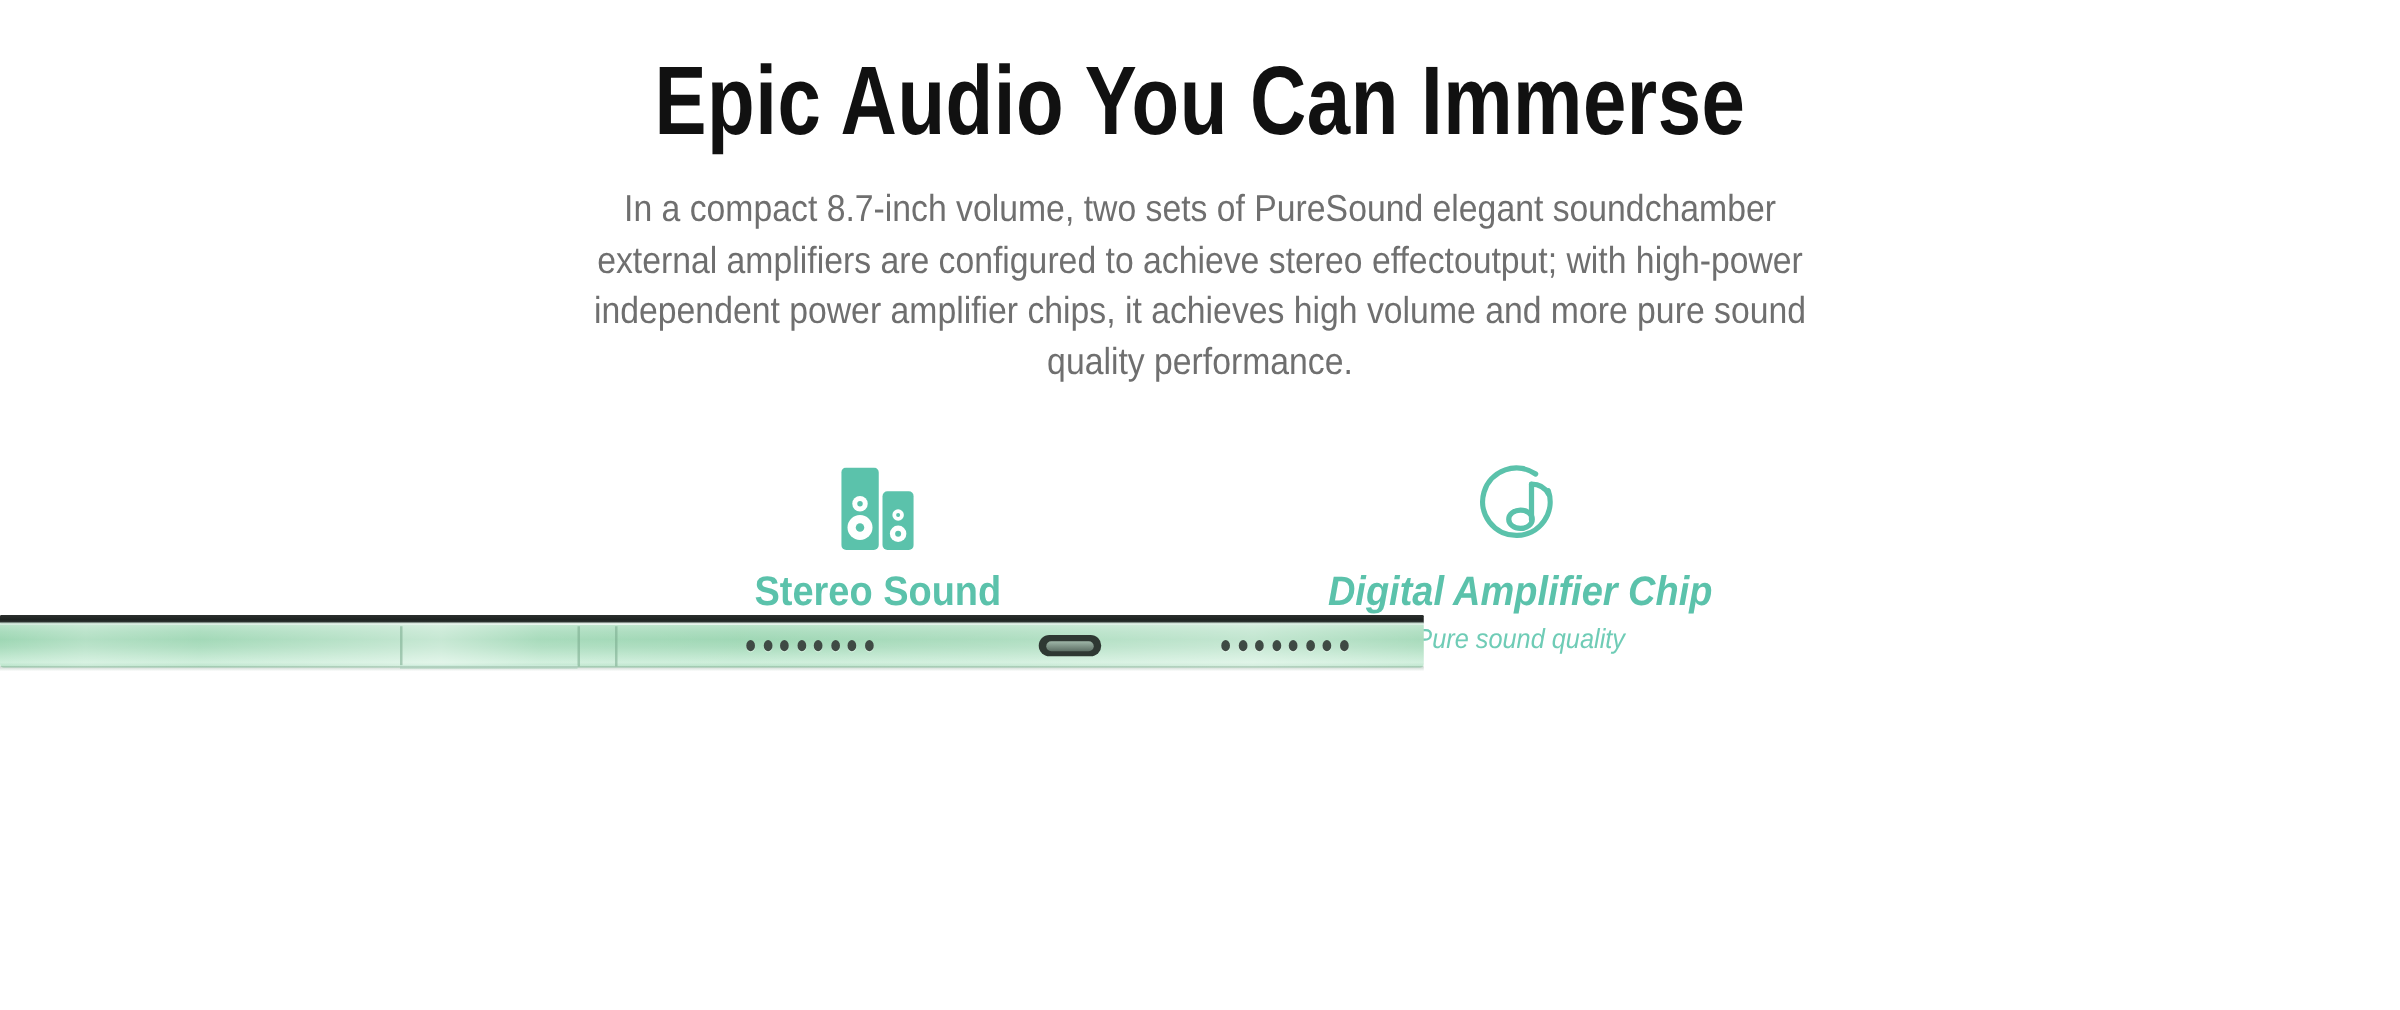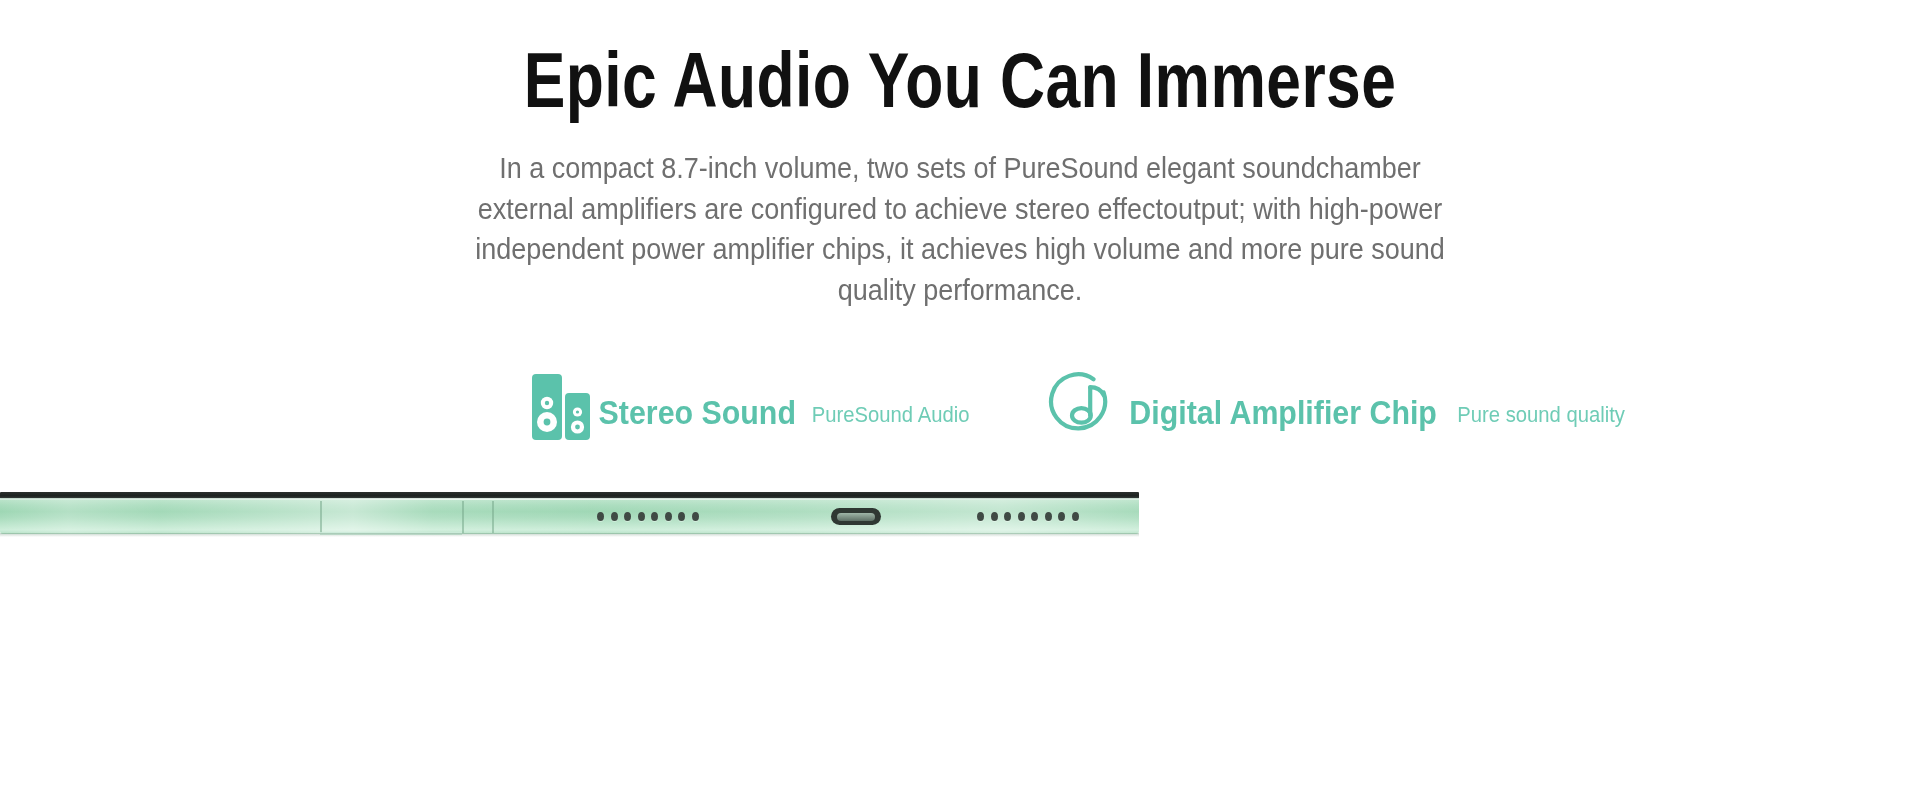"Stereo Sound" .feature { flex-direction: row -> column }
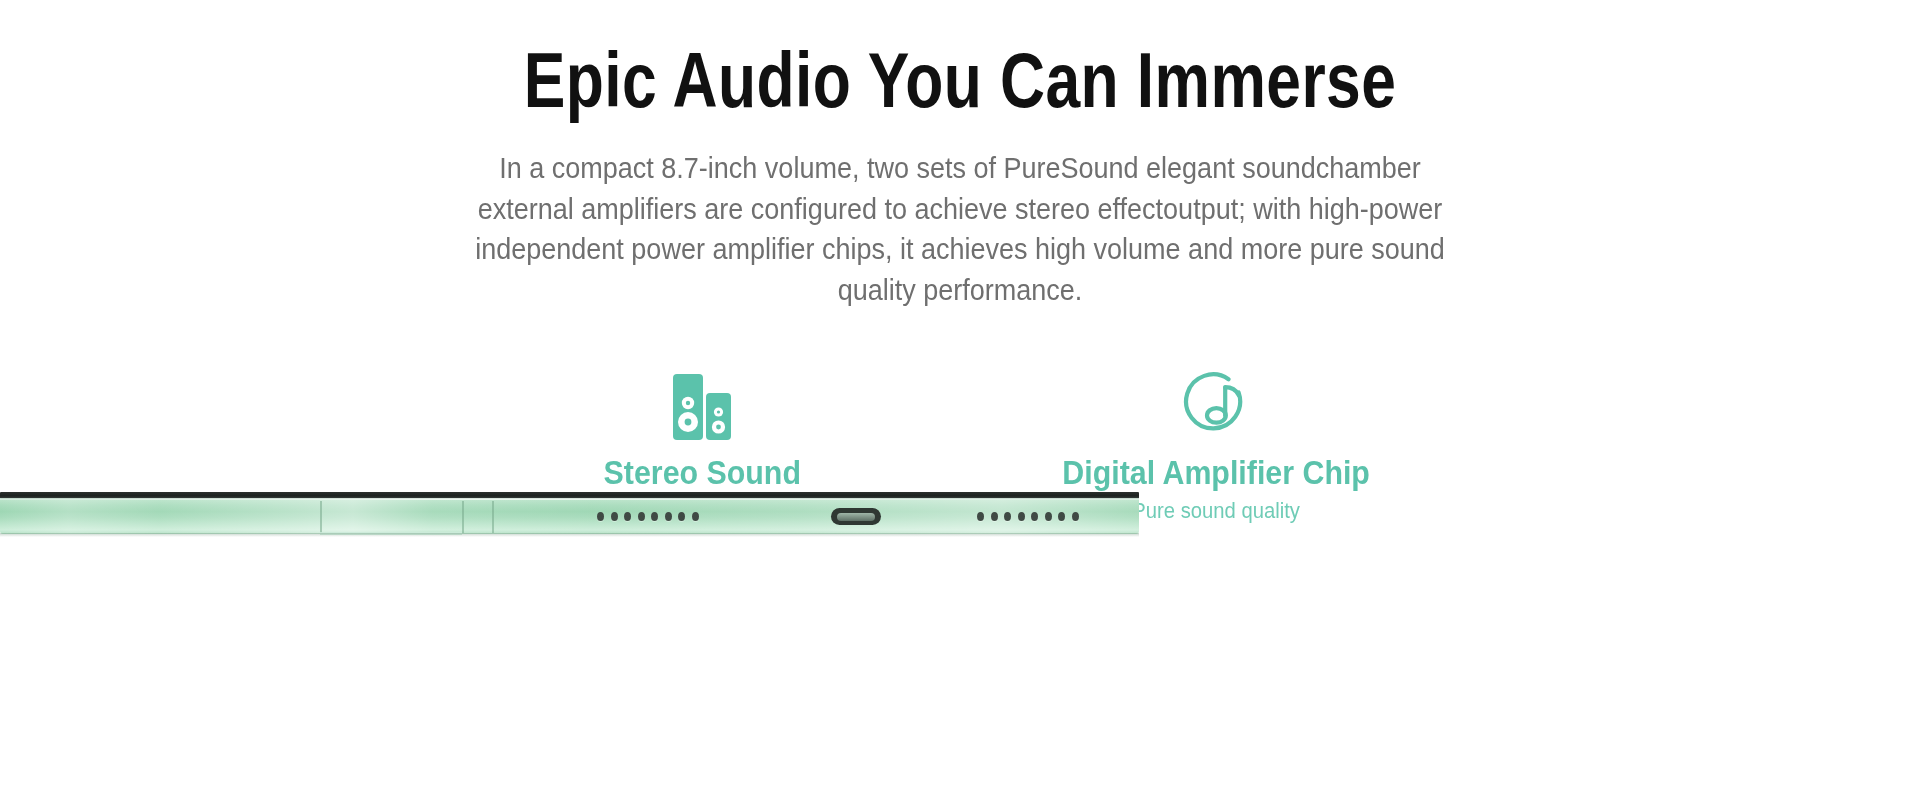"Digital Amplifier Chip" .feature--right { font-style: none -> italic }
